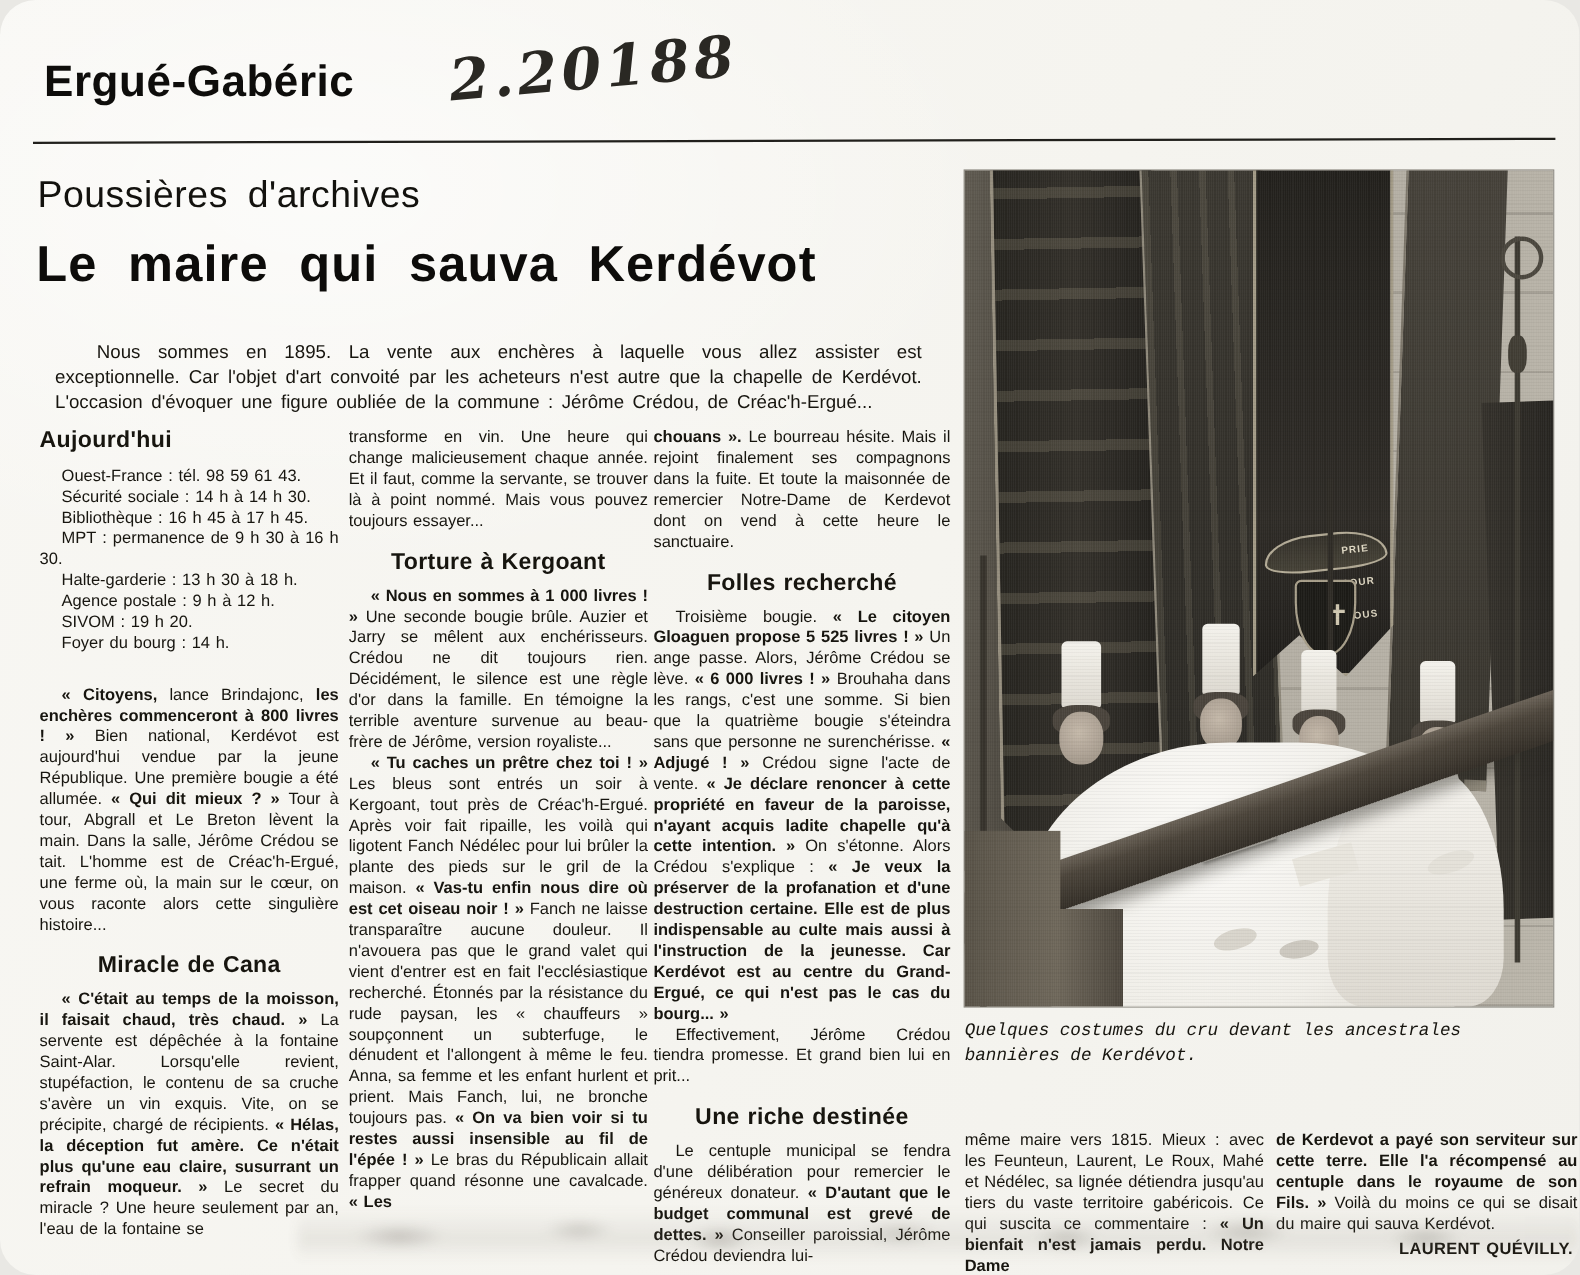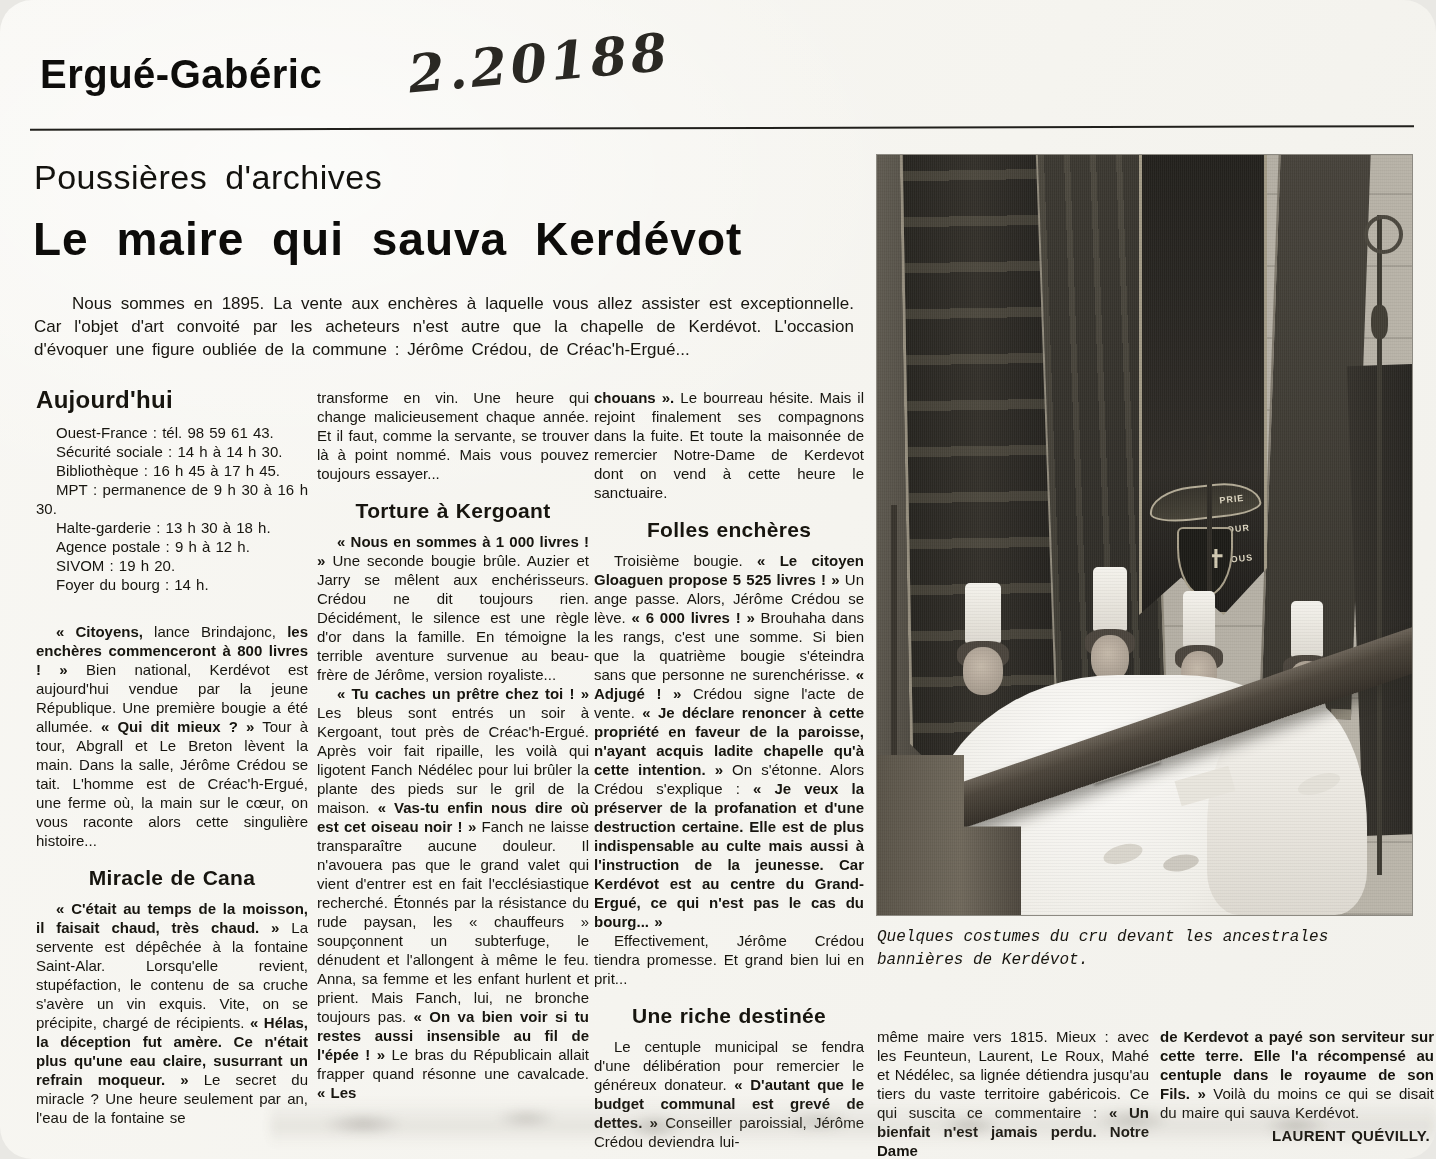"Nous sommes en 1895. La" .lede p { margin: 0 -> 16px }
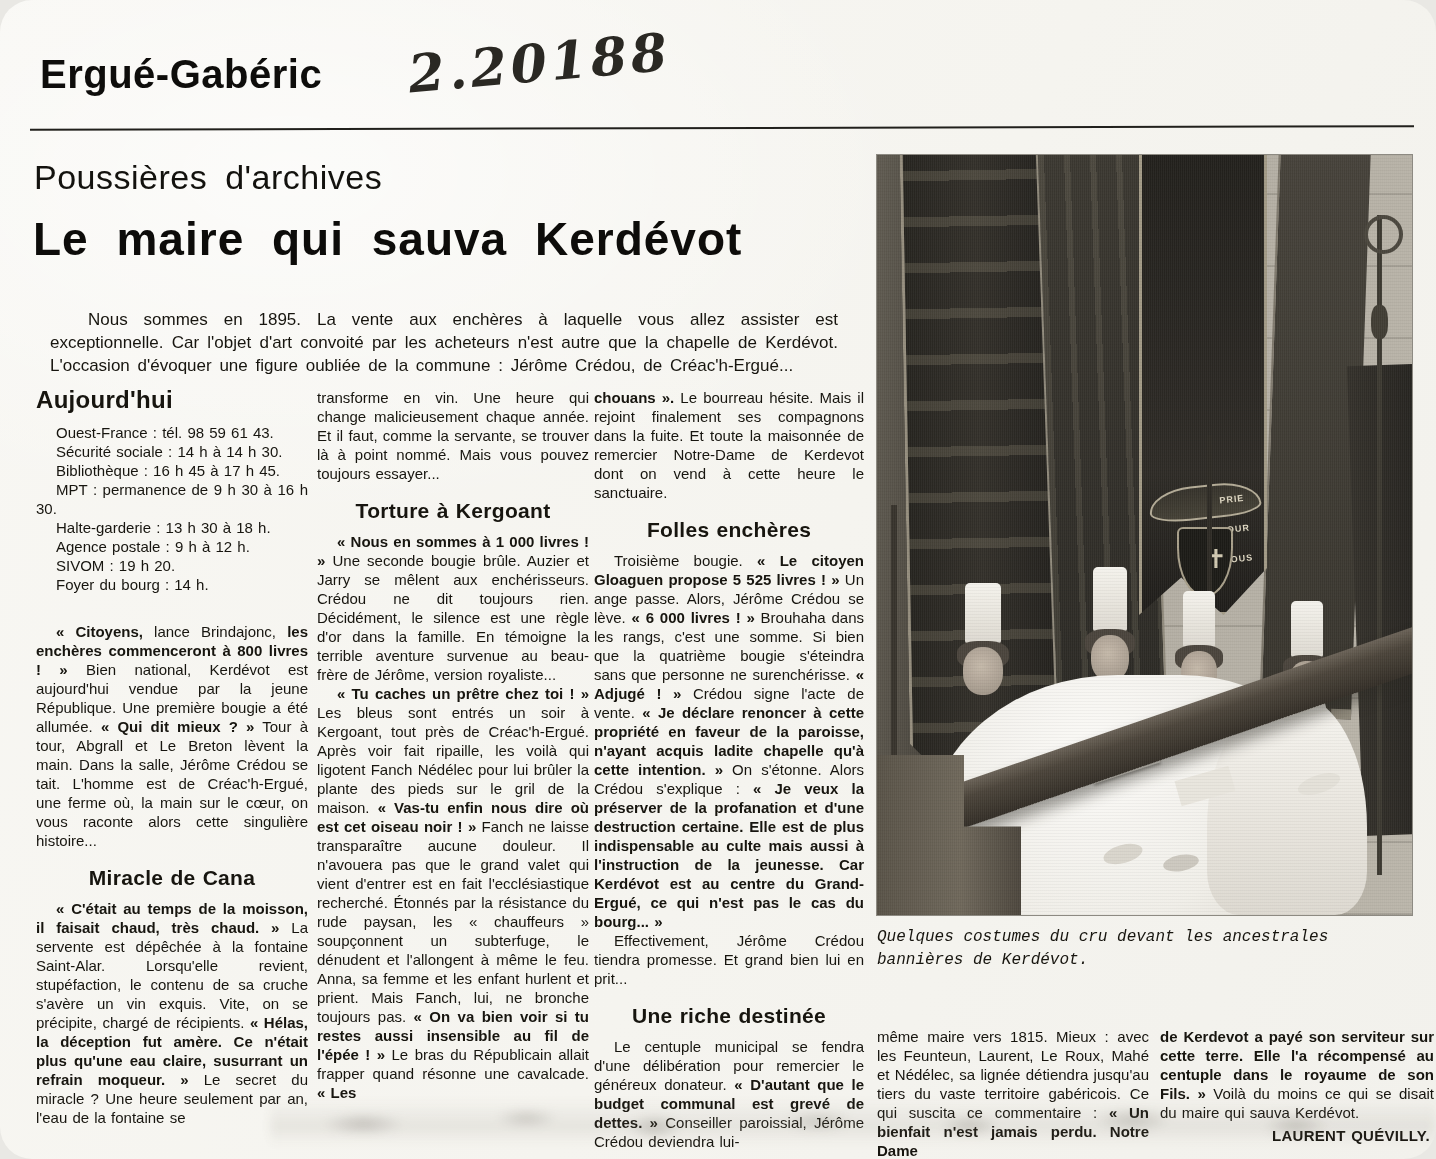"Aujourd'hui" .col h3.left { font-size: 24px -> 21px }
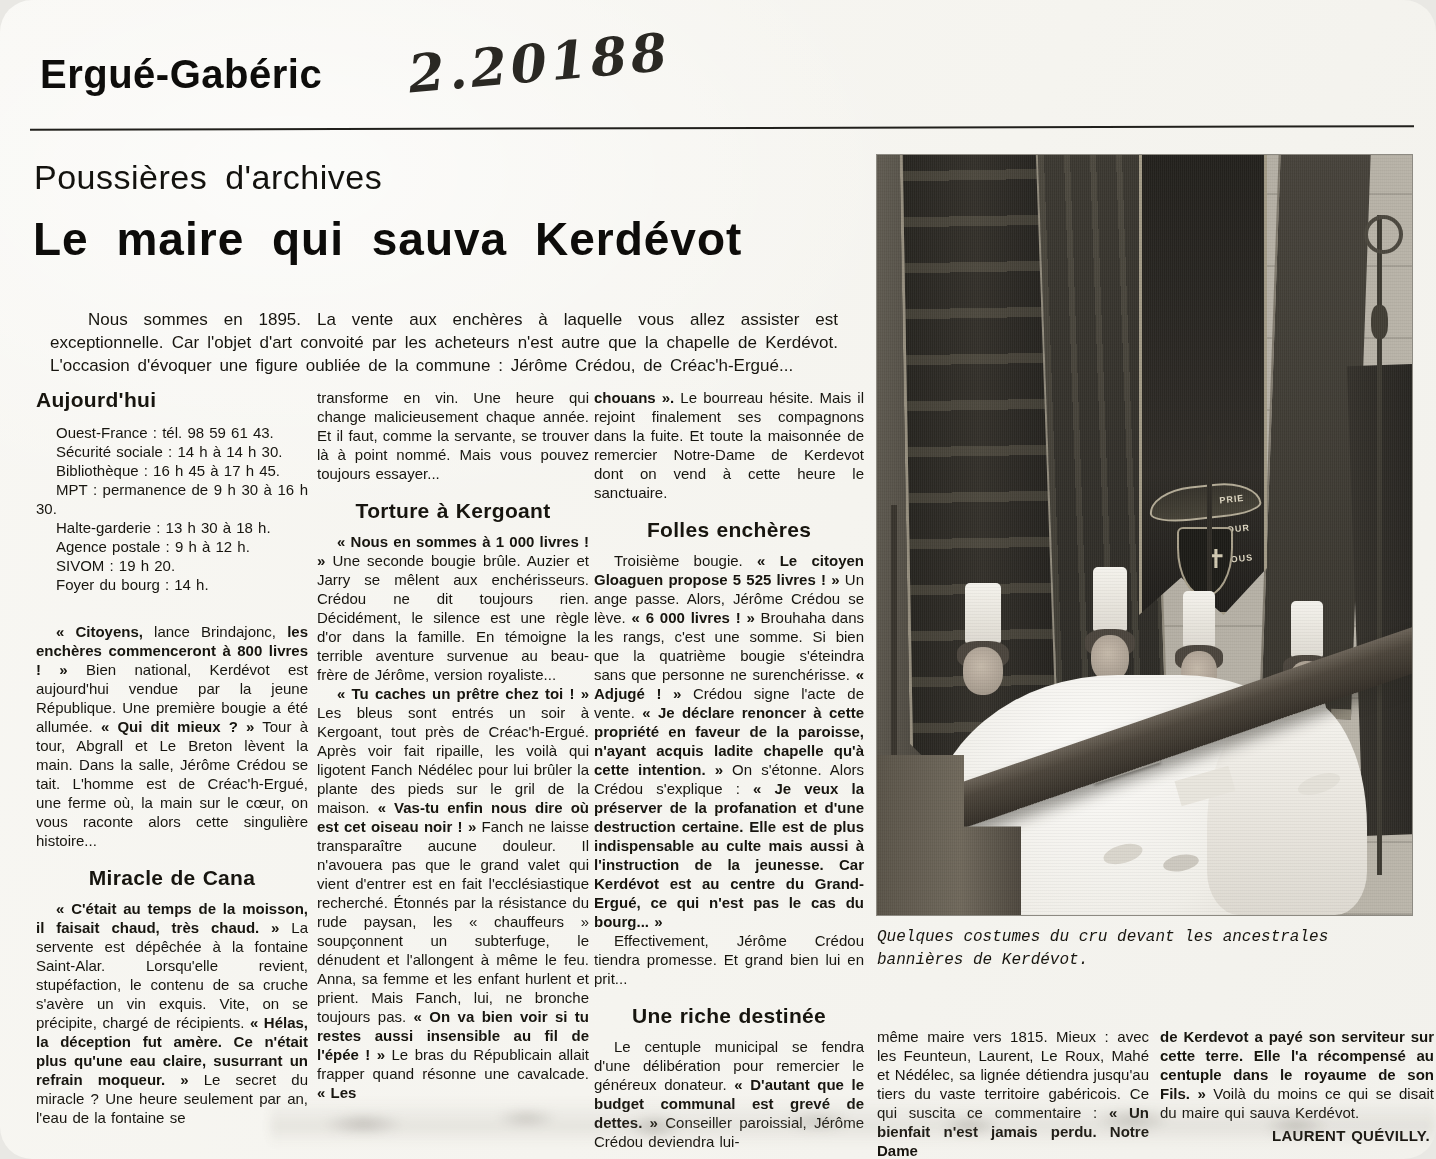"Folles enchères" h3 { text: enchères -> recherché }
